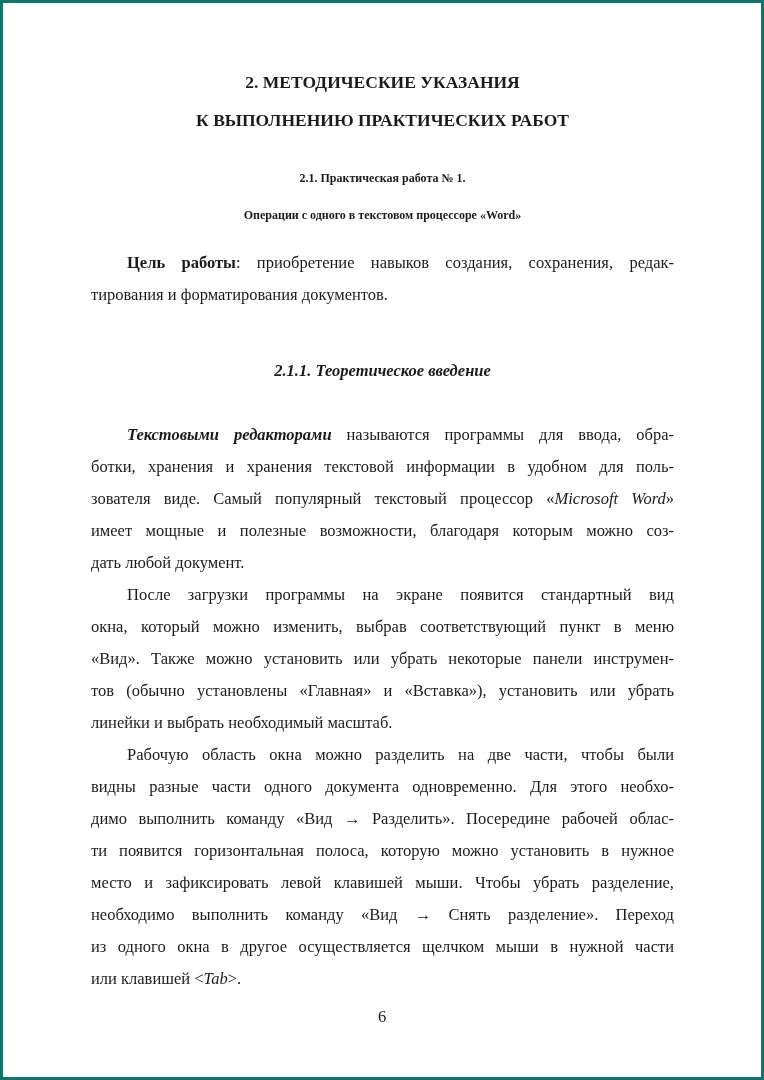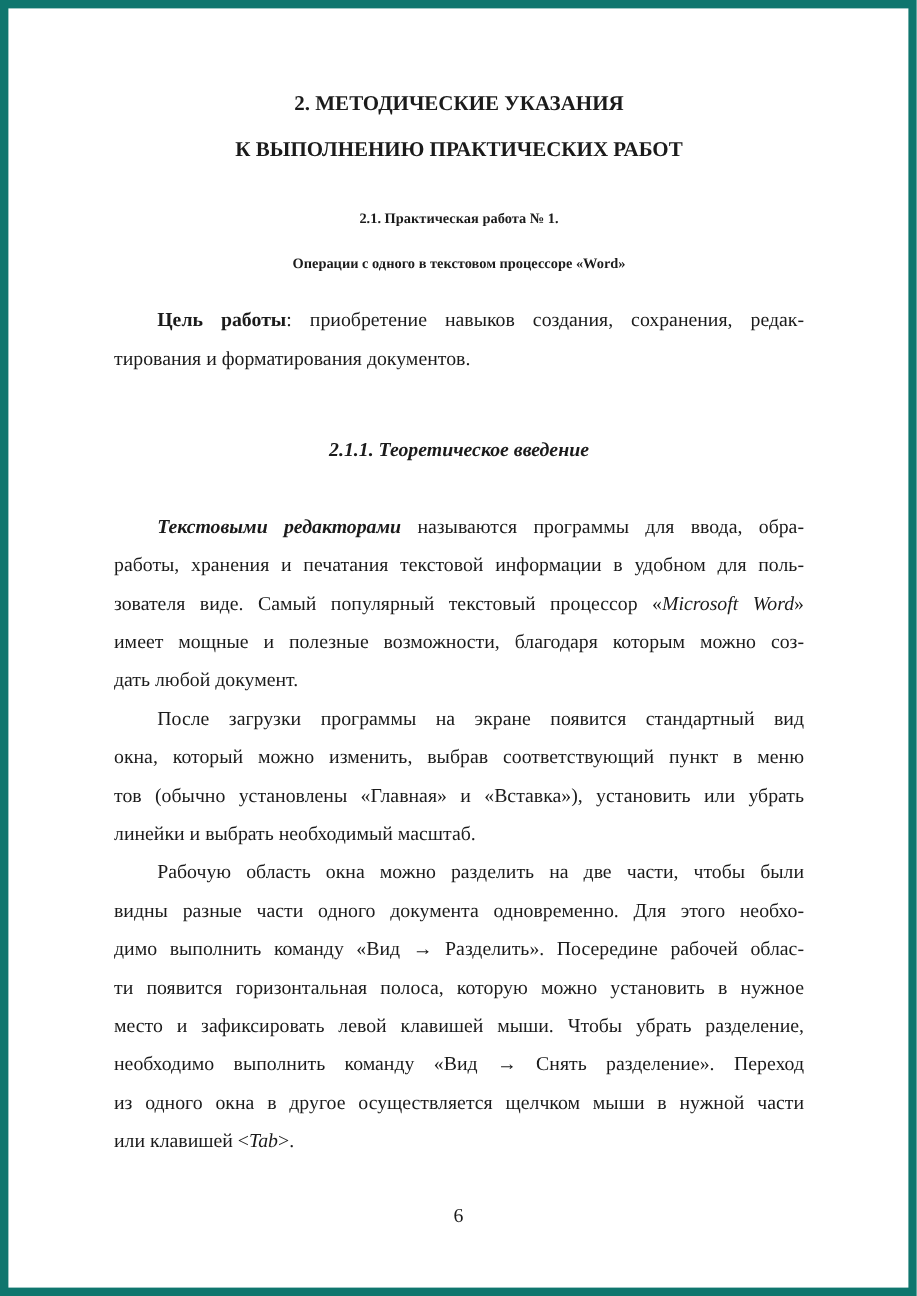"2. МЕТОДИЧЕСКИЕ УКАЗАНИЯ" .page { border: 7px solid #0f766e -> 3px solid #0f766e }
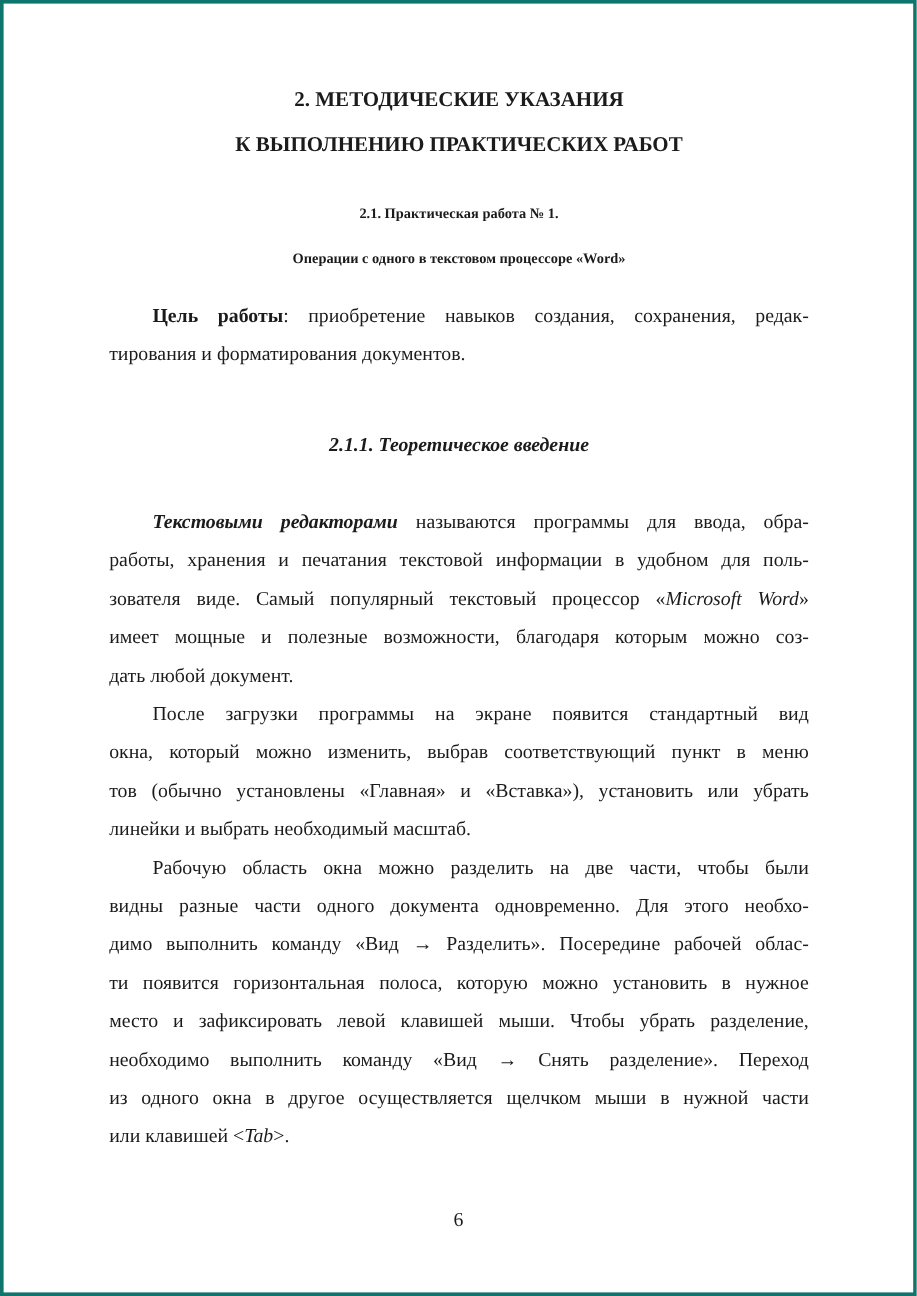"работы, хранения и печатания текстовой" div.ln { text: работы, хранения и печатания -> ботки, хранения и хранения }
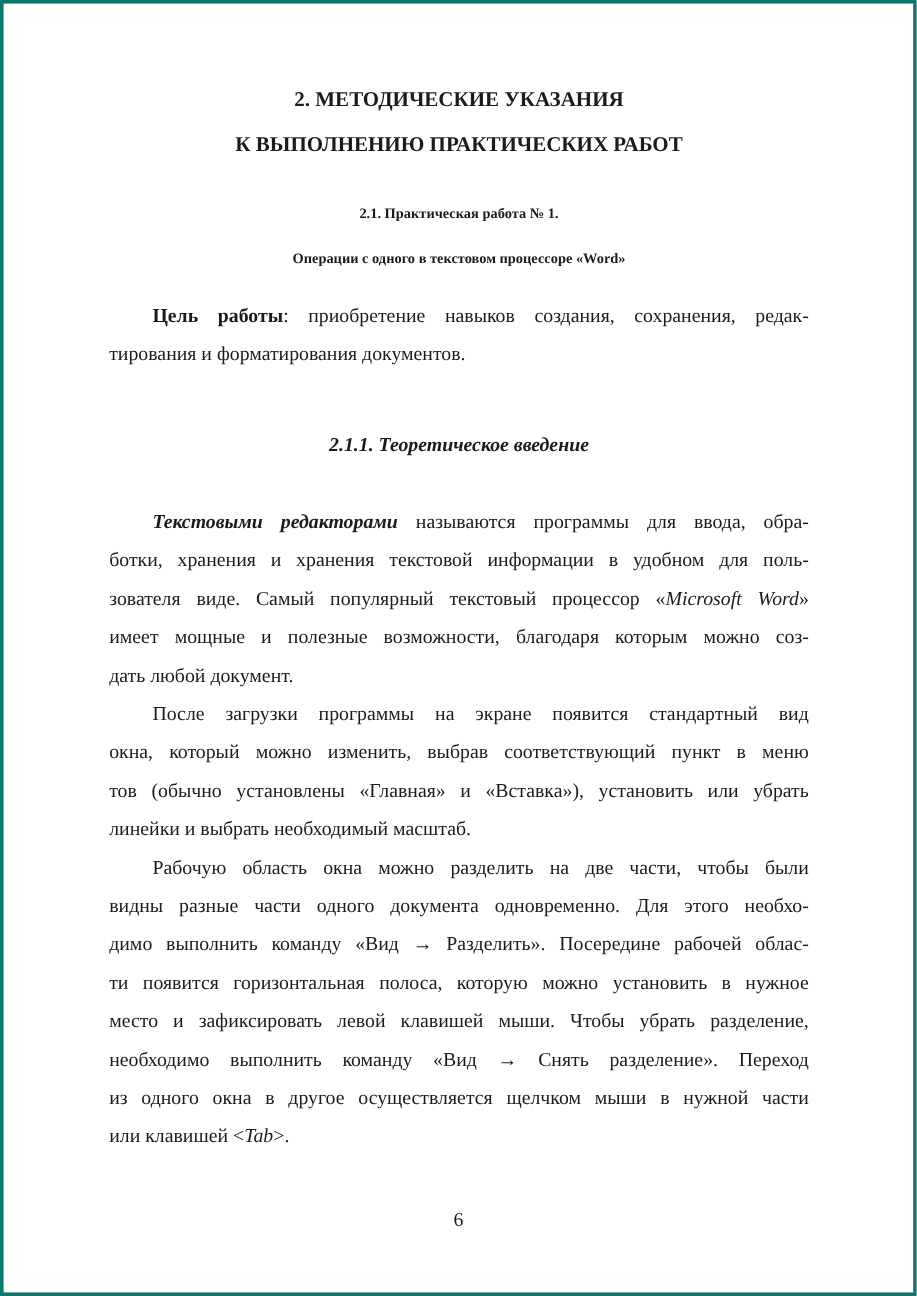"«Вид». Также можно установить или" div.ln { html: none -> <div>«Вид». Также можно установить или убрать некоторые панели инструмен-</div> }
